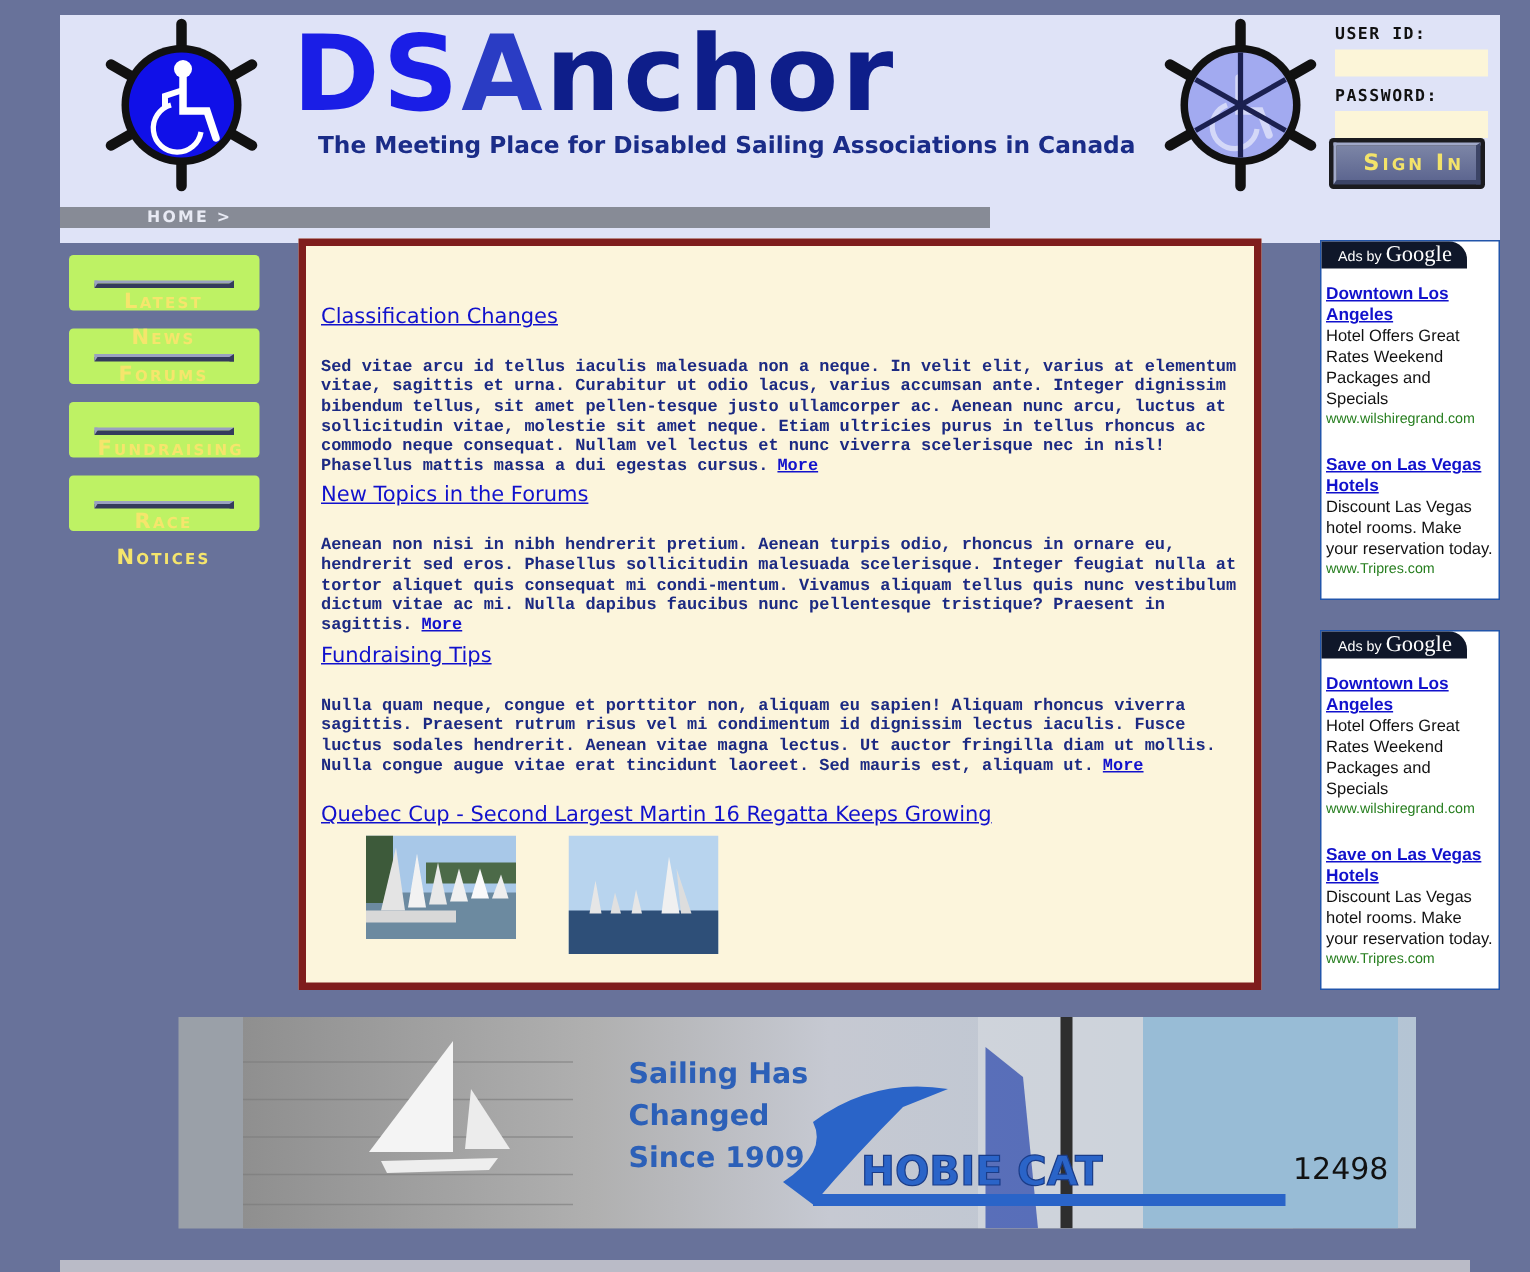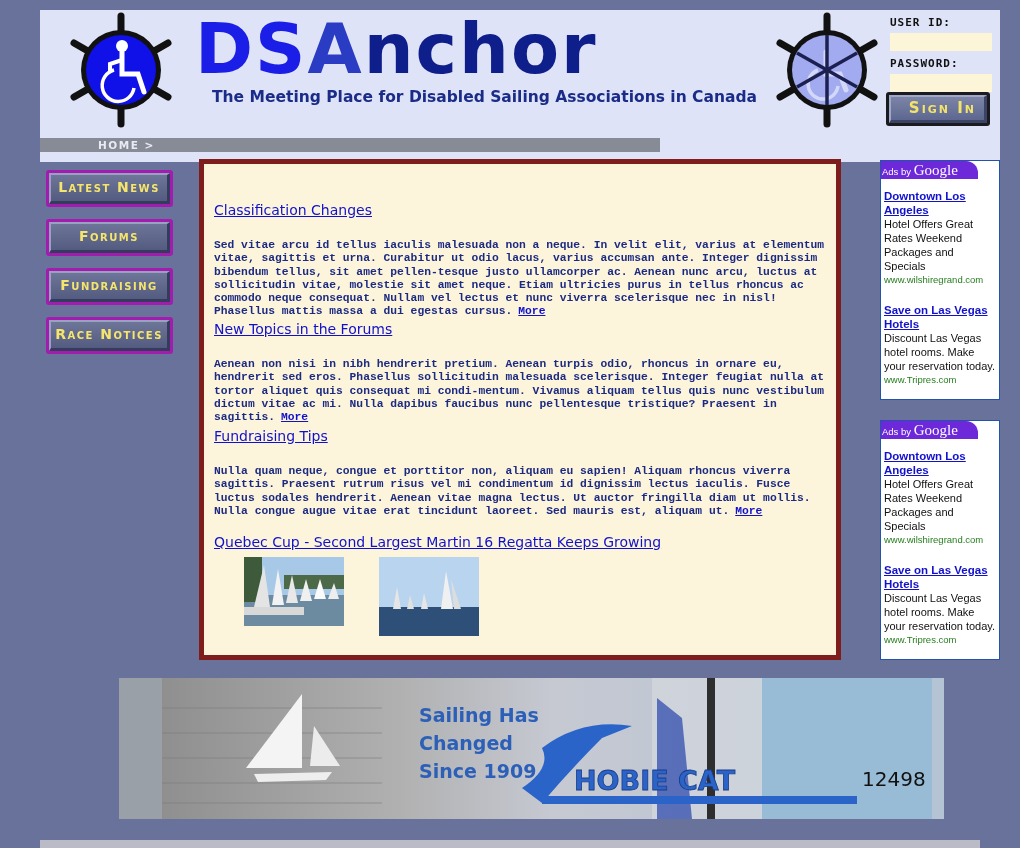"Ads by Google" .ad .adhead { background: #6d28d9 -> #0f172a; text-align: none -> center }
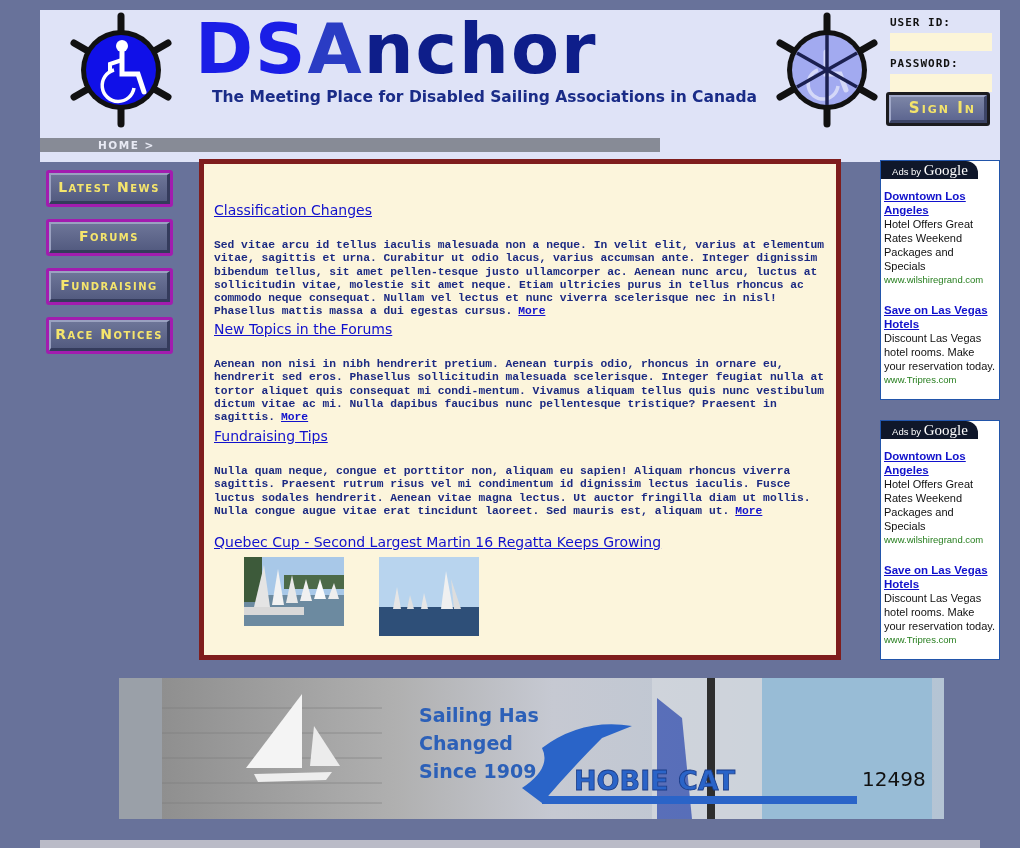"Latest News" .navbtn { background: #a21caf -> #bef264; padding: 3px -> 17px }
